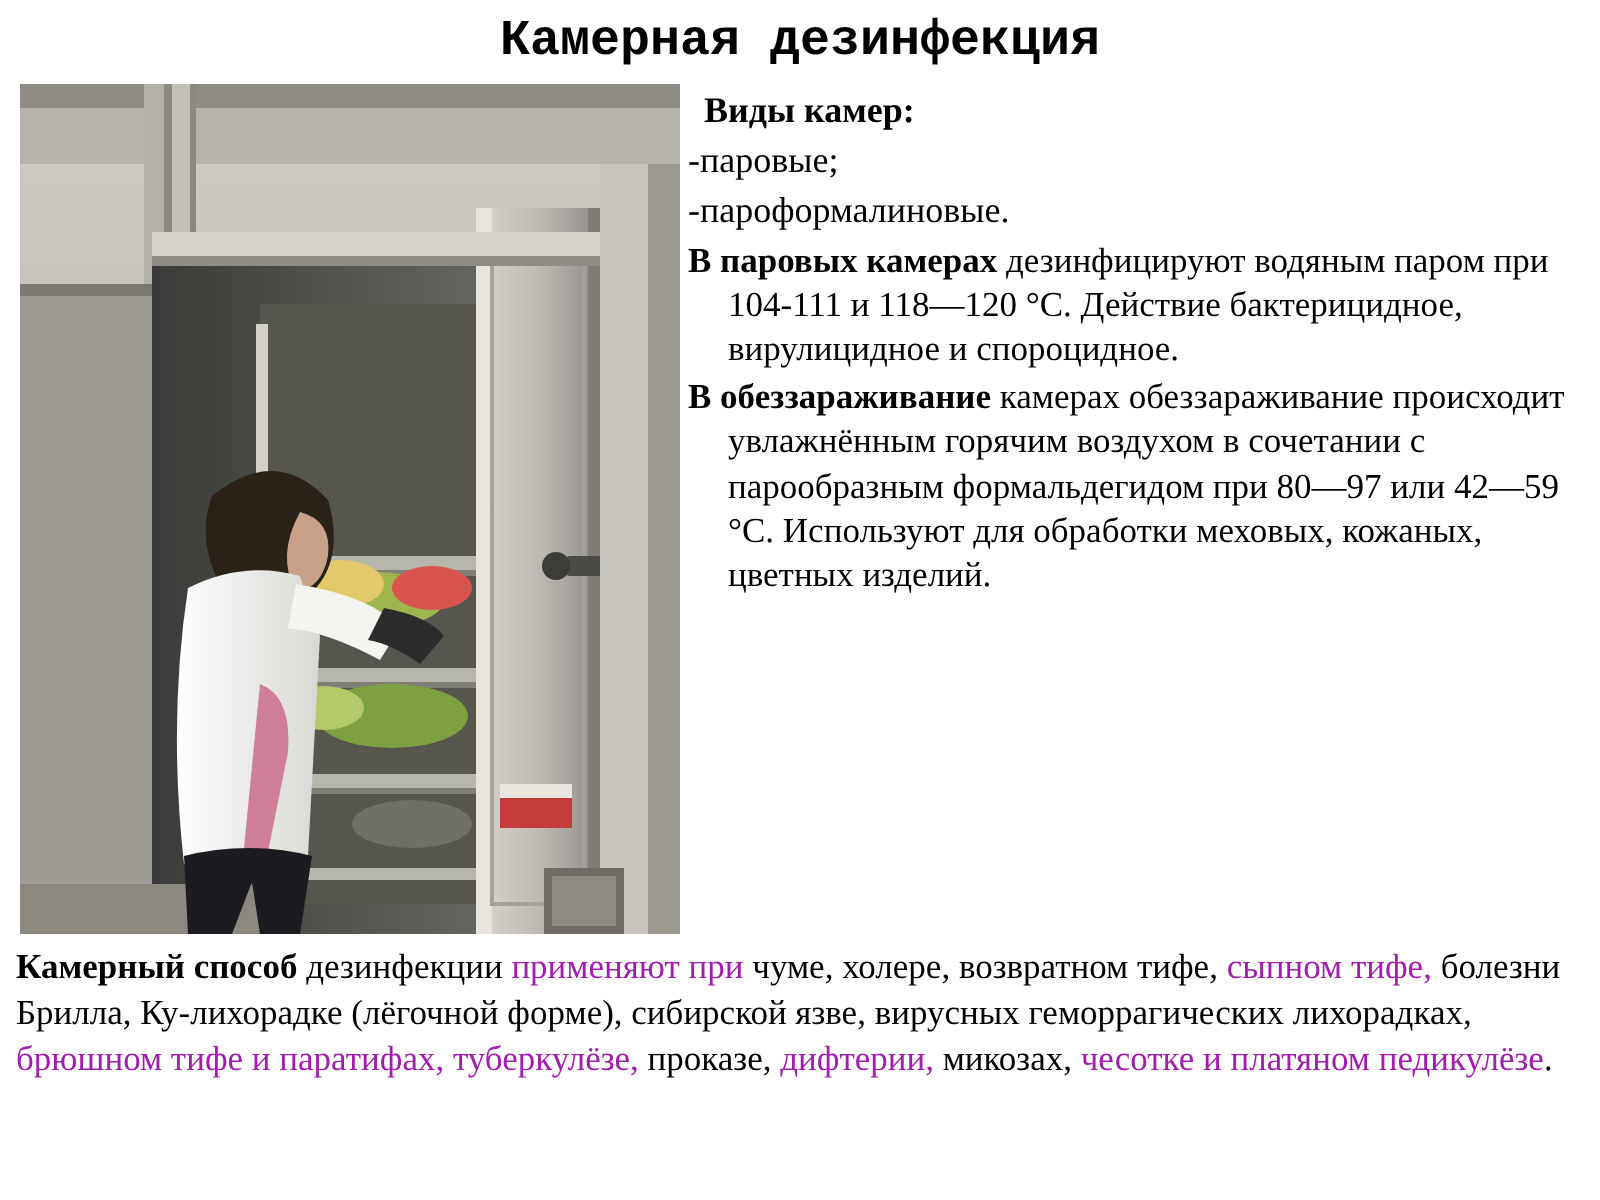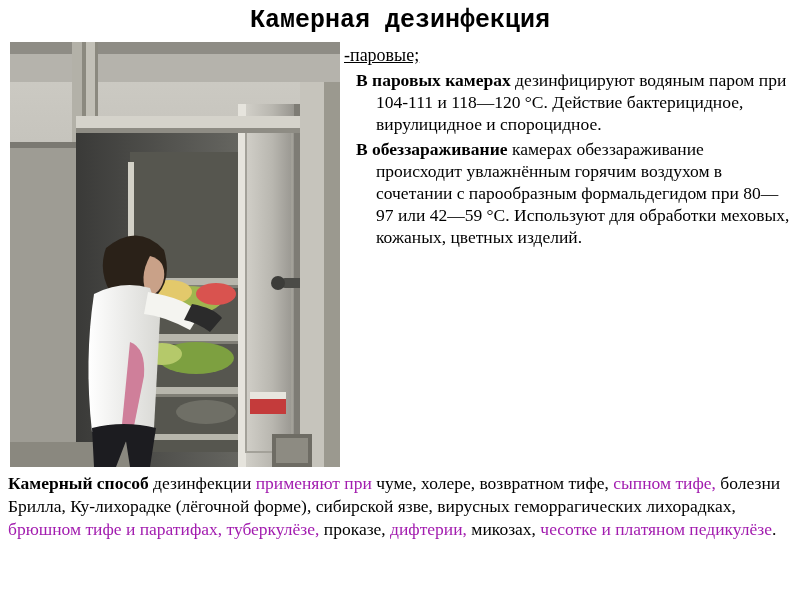"Виды камер:" div.lead { html: none -> <div>Виды камер:</div> }
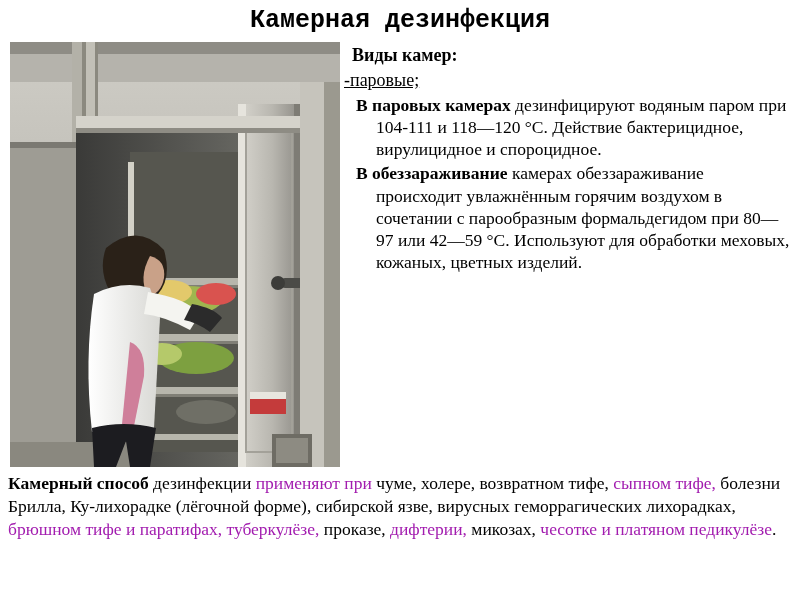"-паровые;" .rightcol .dash { text-decoration: underline -> none }
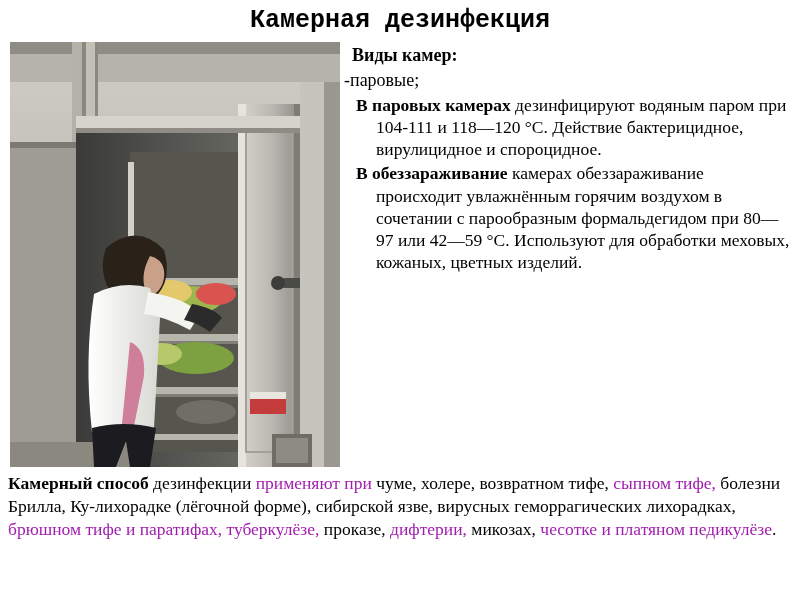"-пароформалиновые." div.dash { html: none -> <div>-пароформалиновые.</div> }
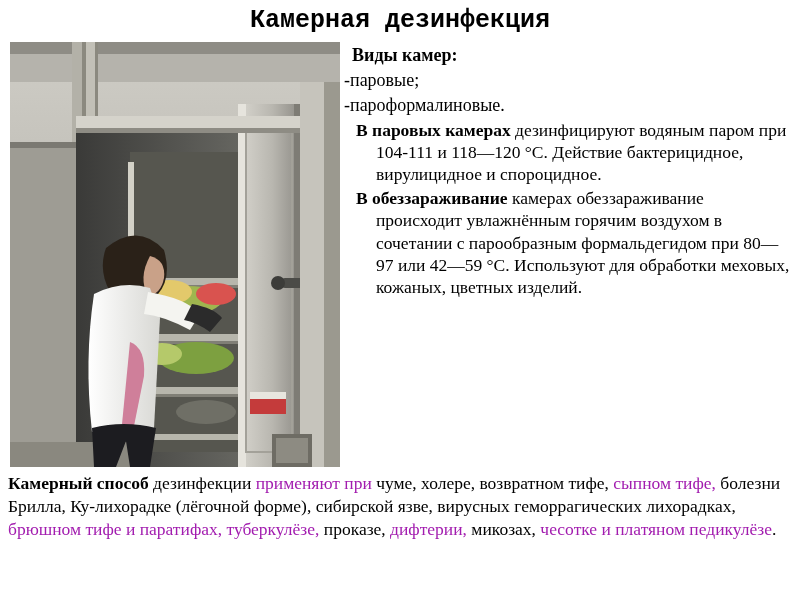"В паровых камерах дезинфицируют водяным" .para { margin: 2px 0 0 20px -> 2px 0 0 8px }
